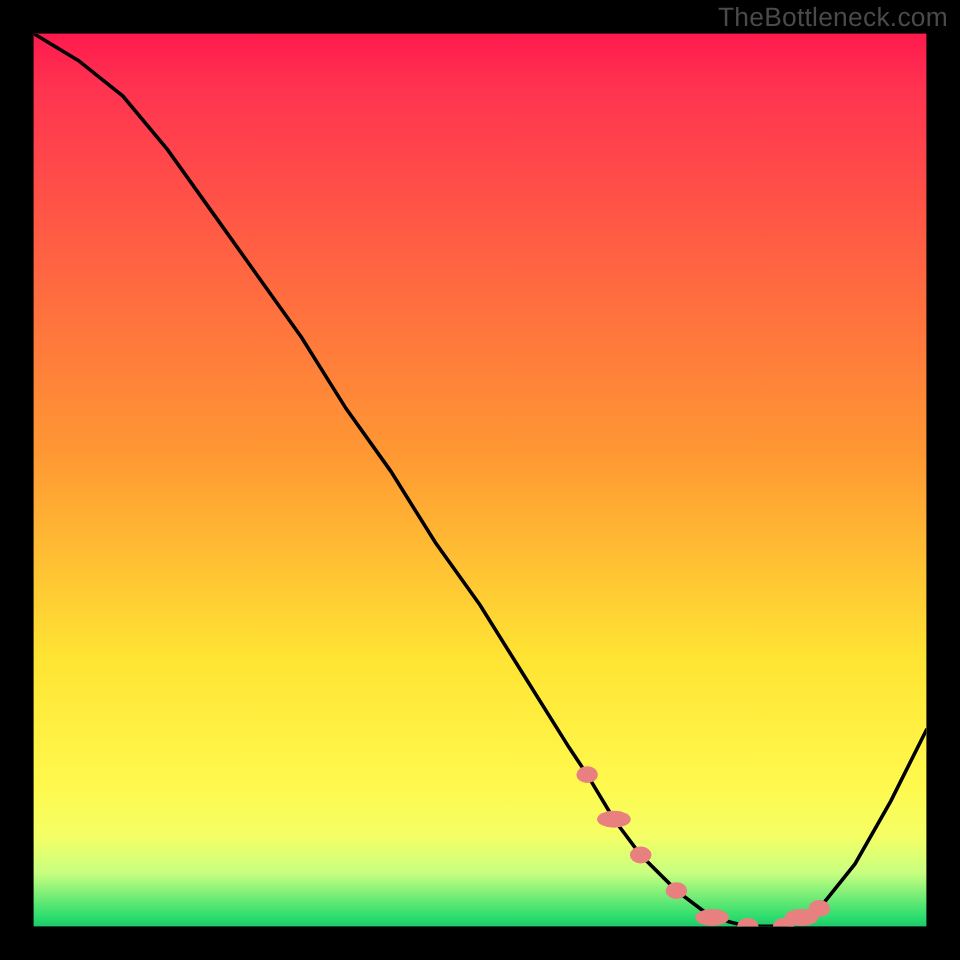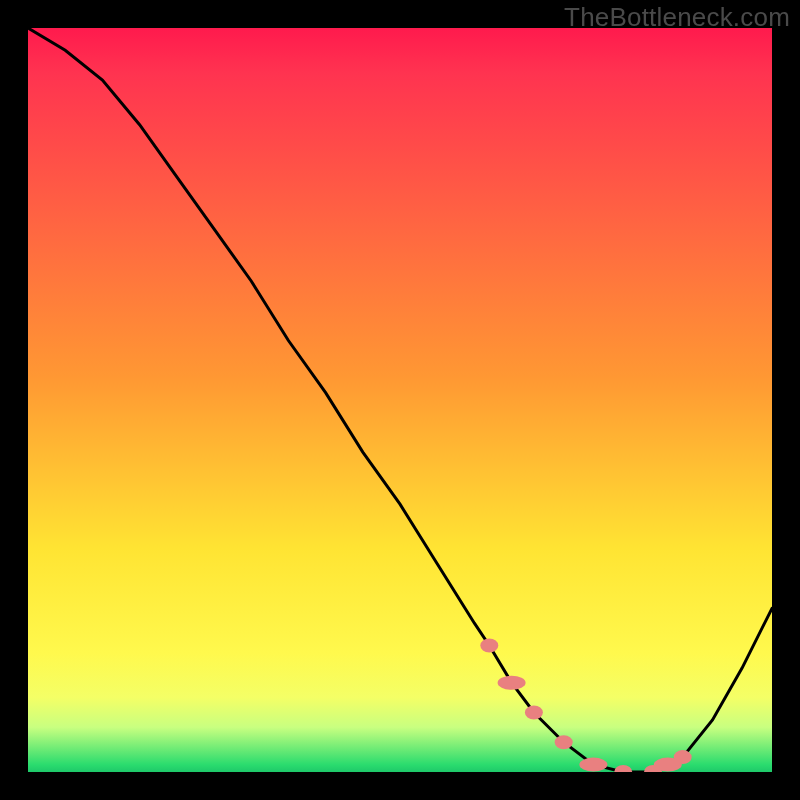"TheBottleneck.com" .watermark { font-size: 26px -> 22px }
